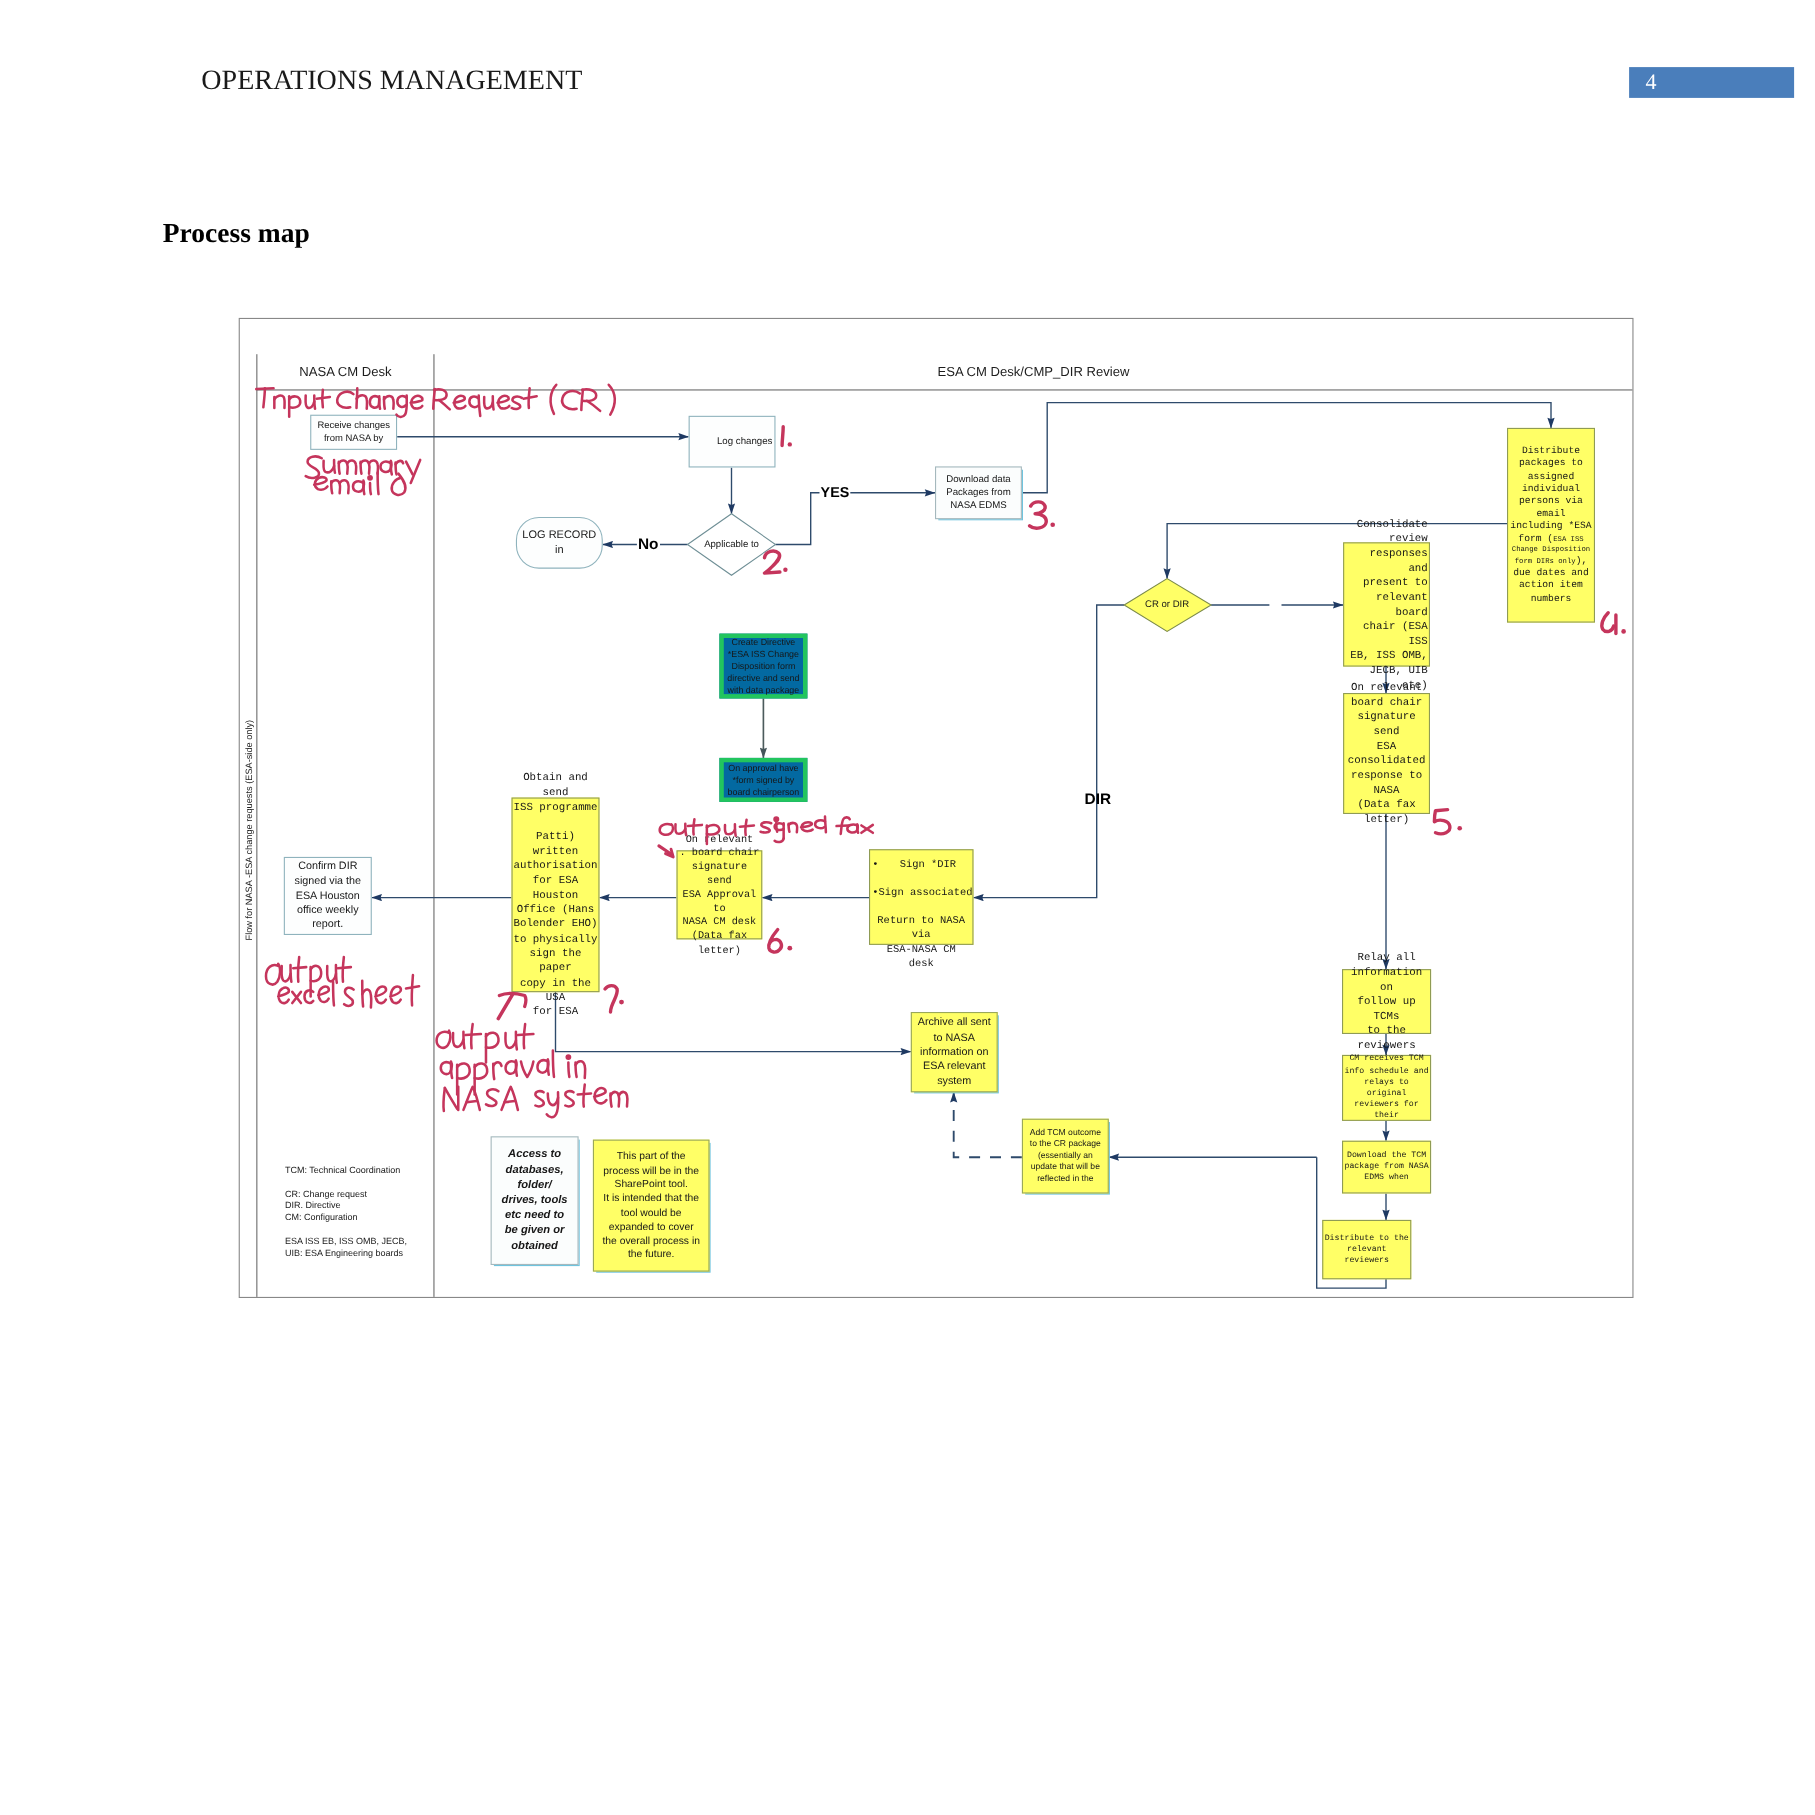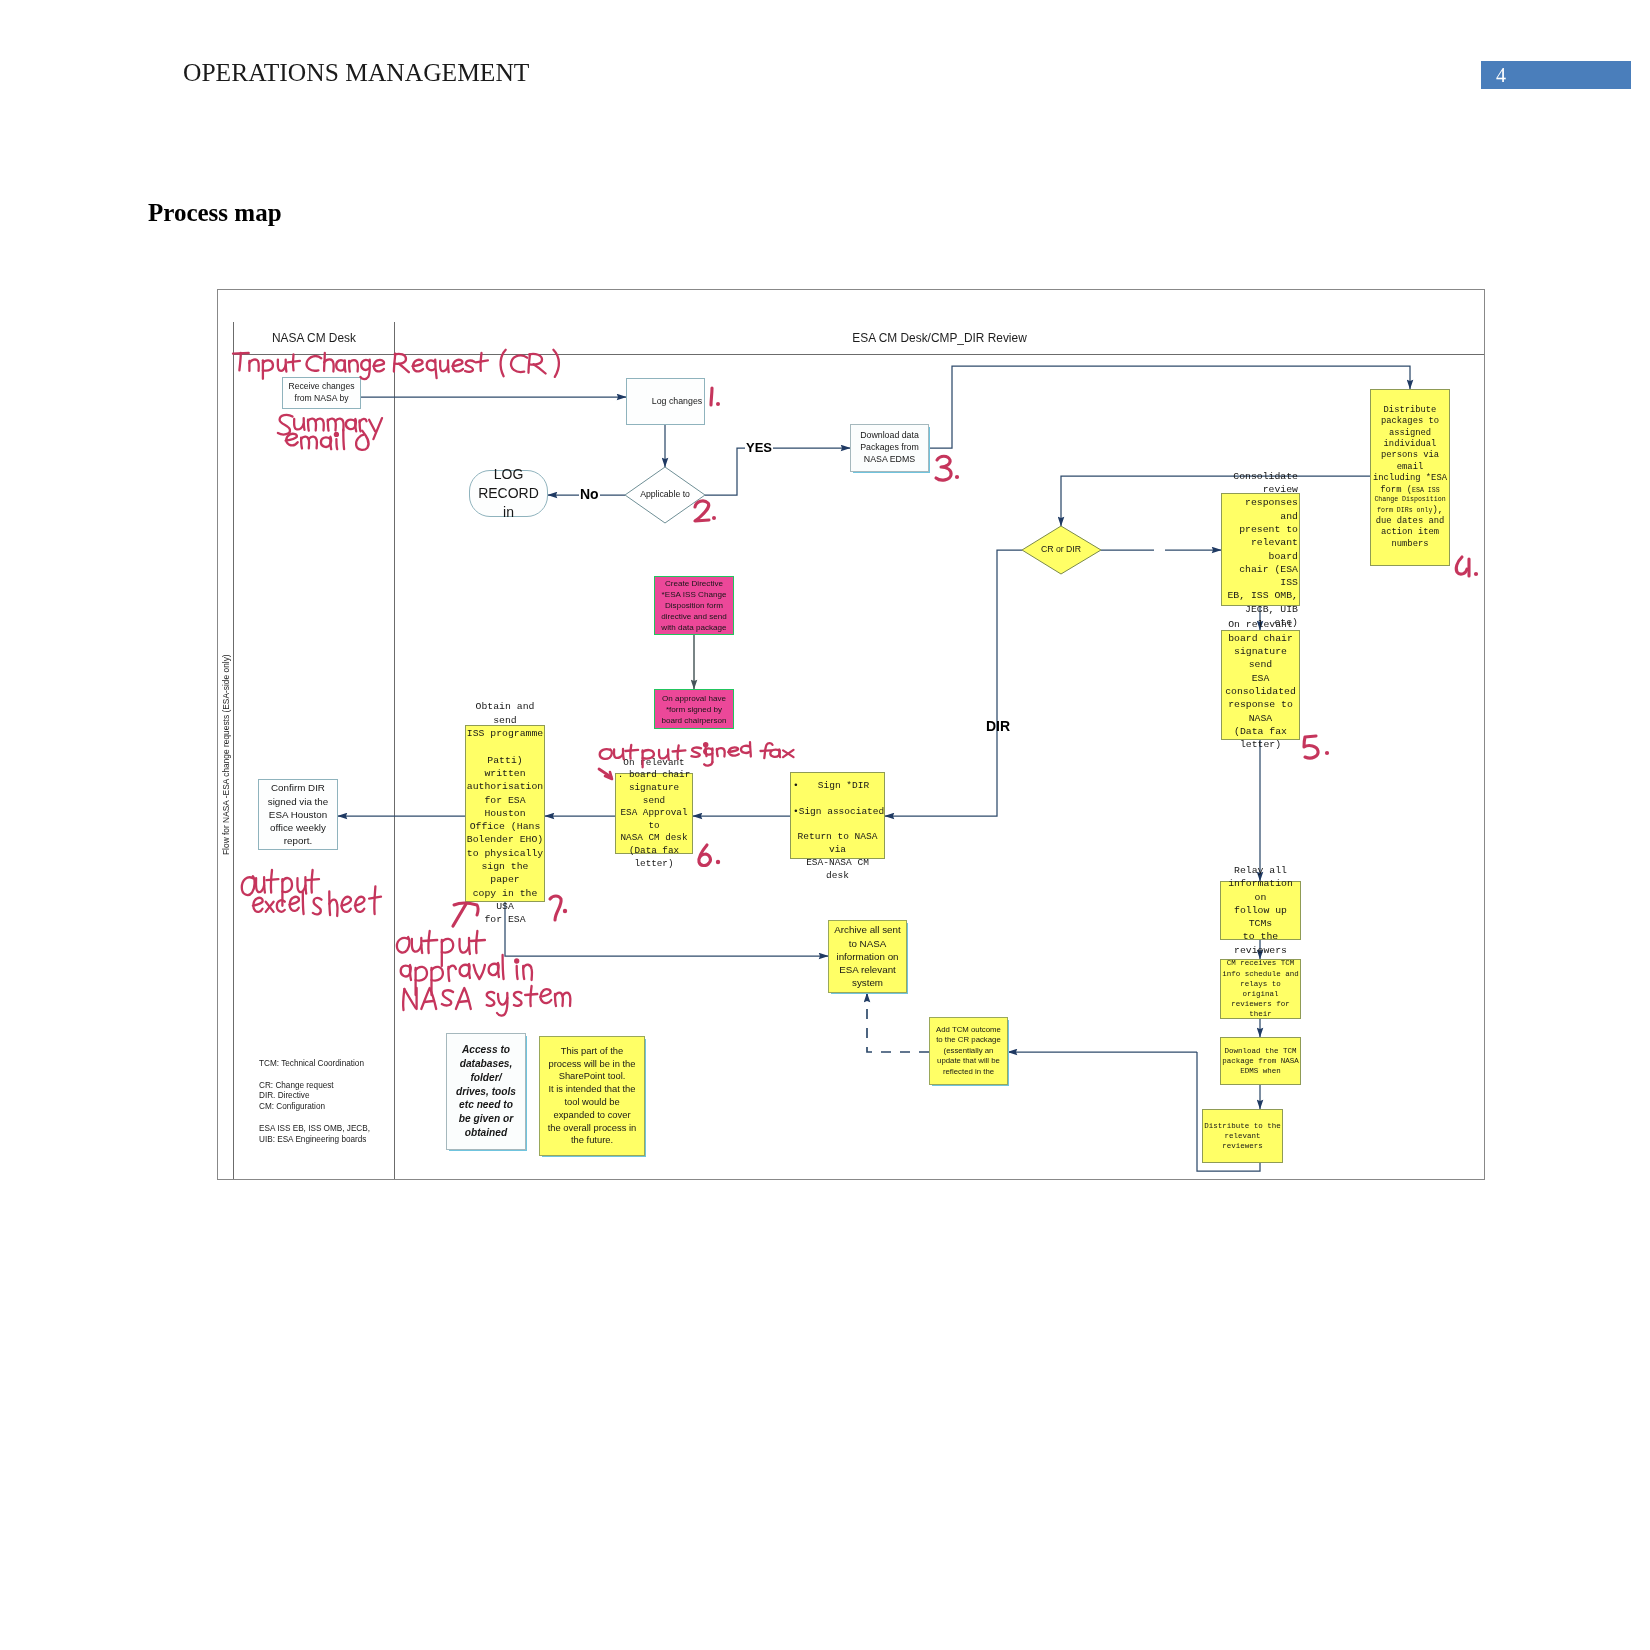"LOG RECORD in" div.node { font-size: 14px -> 10px }
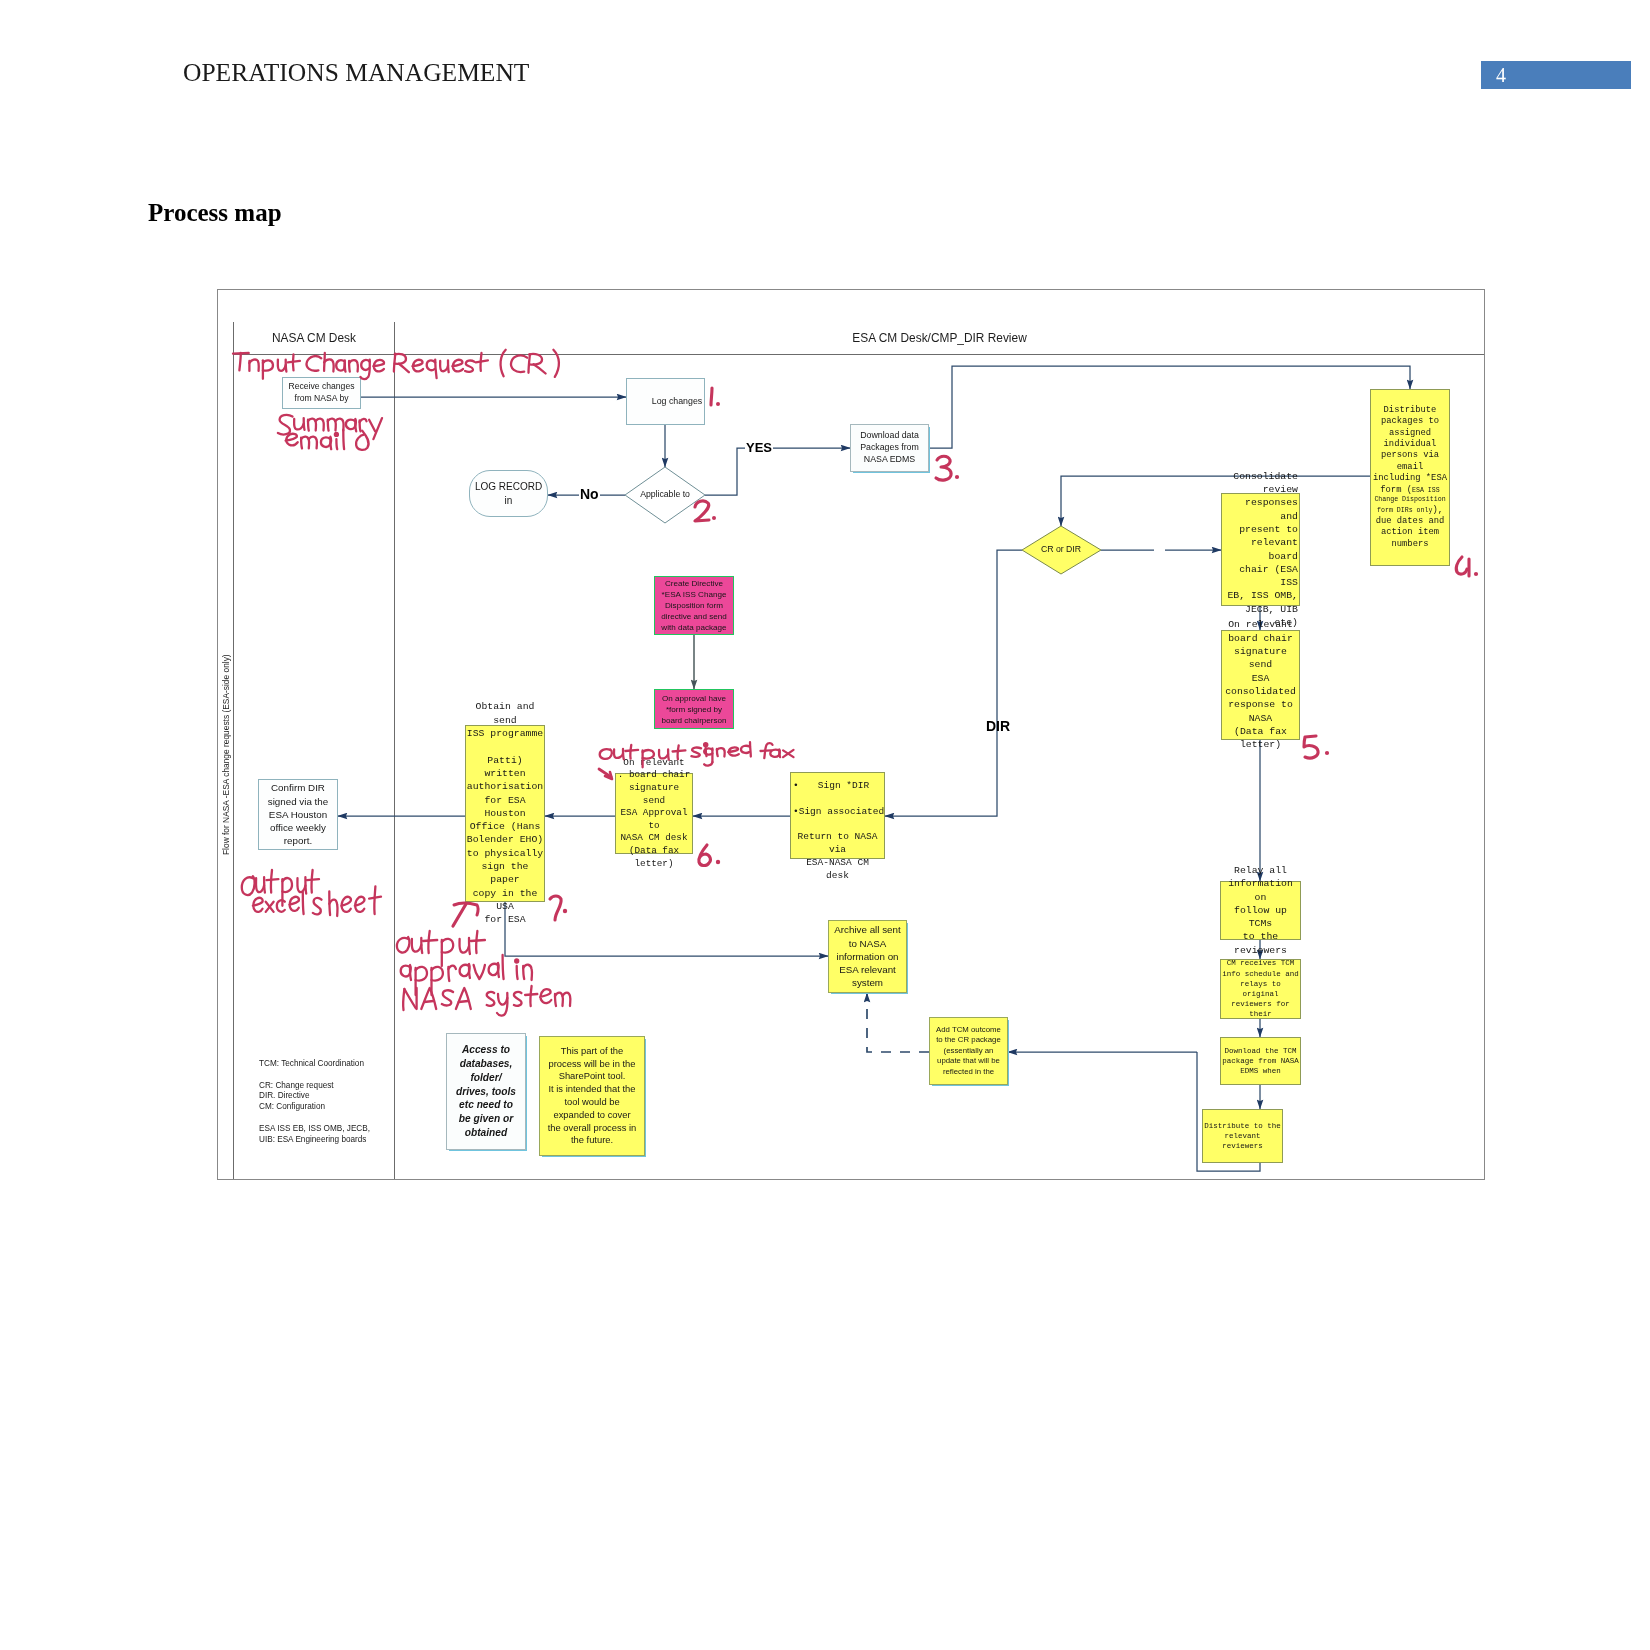"Create Directive" .n-plain { background: #ec4899 -> #0369a1; border: 1px solid #22c55e -> 4px solid #22c55e }
